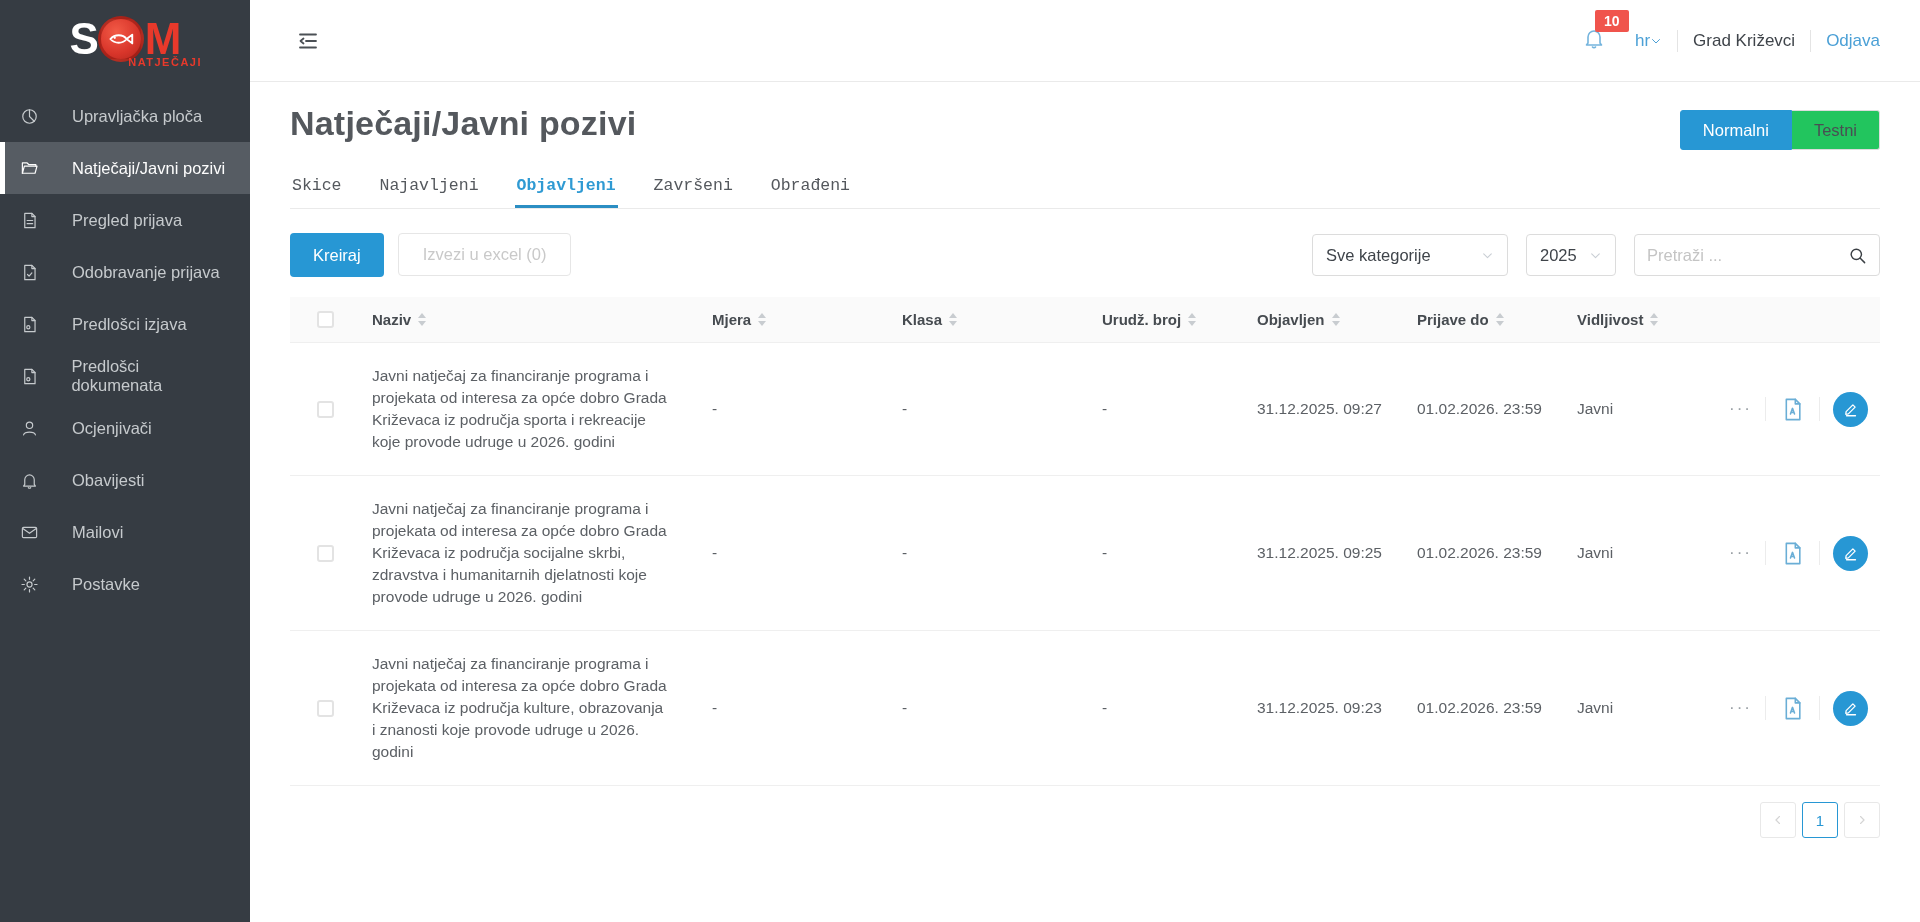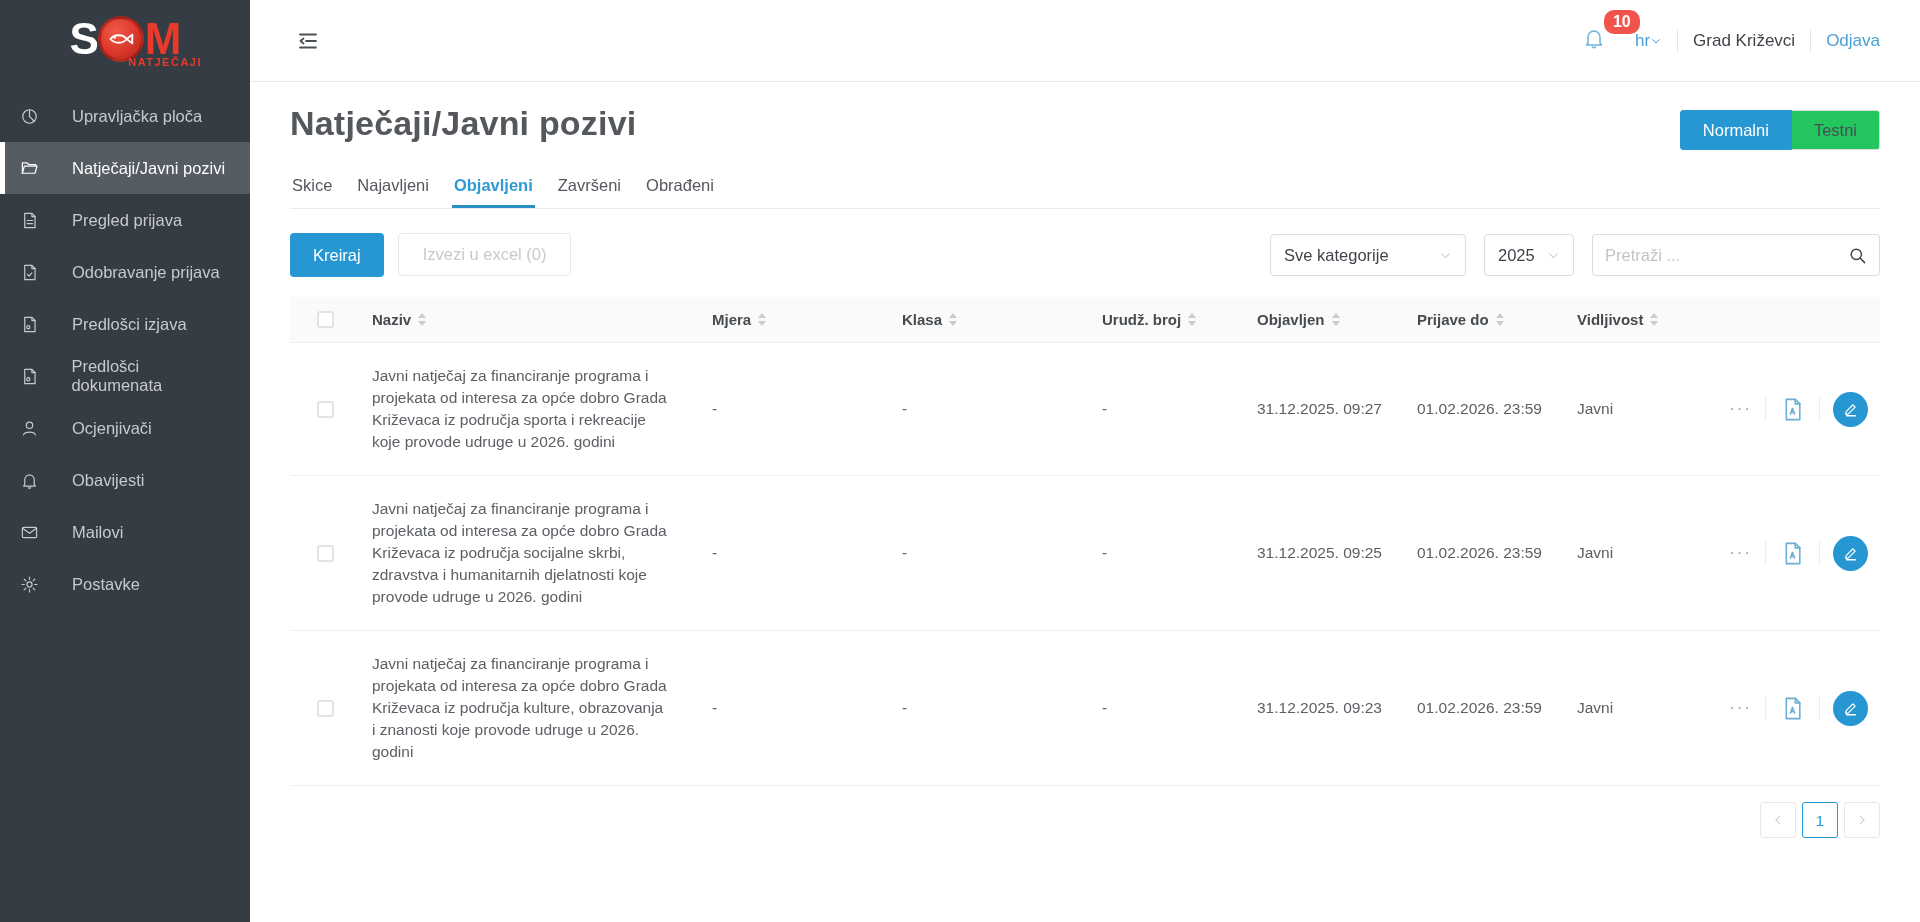"10" .badge { border-radius: 10px -> 2px; font-size: 16px -> 14px; left: 22px -> 13px }
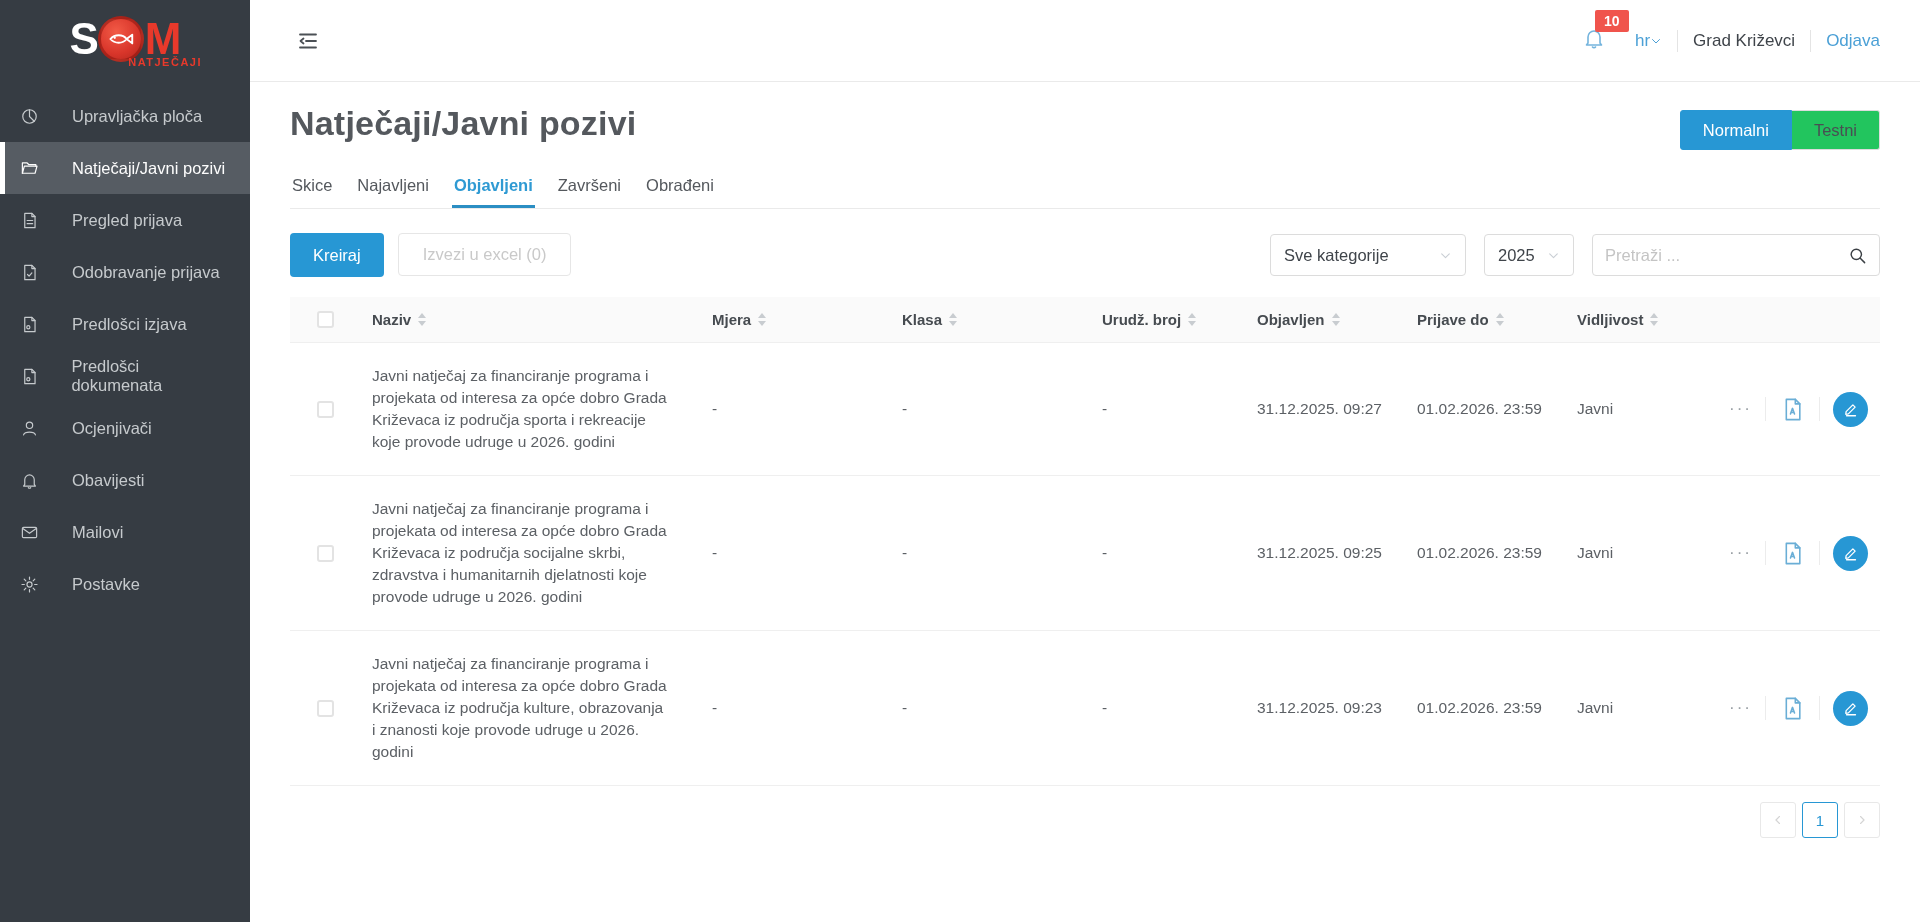"Skice" .tabs { font-family: none -> Liberation Mono, monospace; gap: 21px -> 34px }
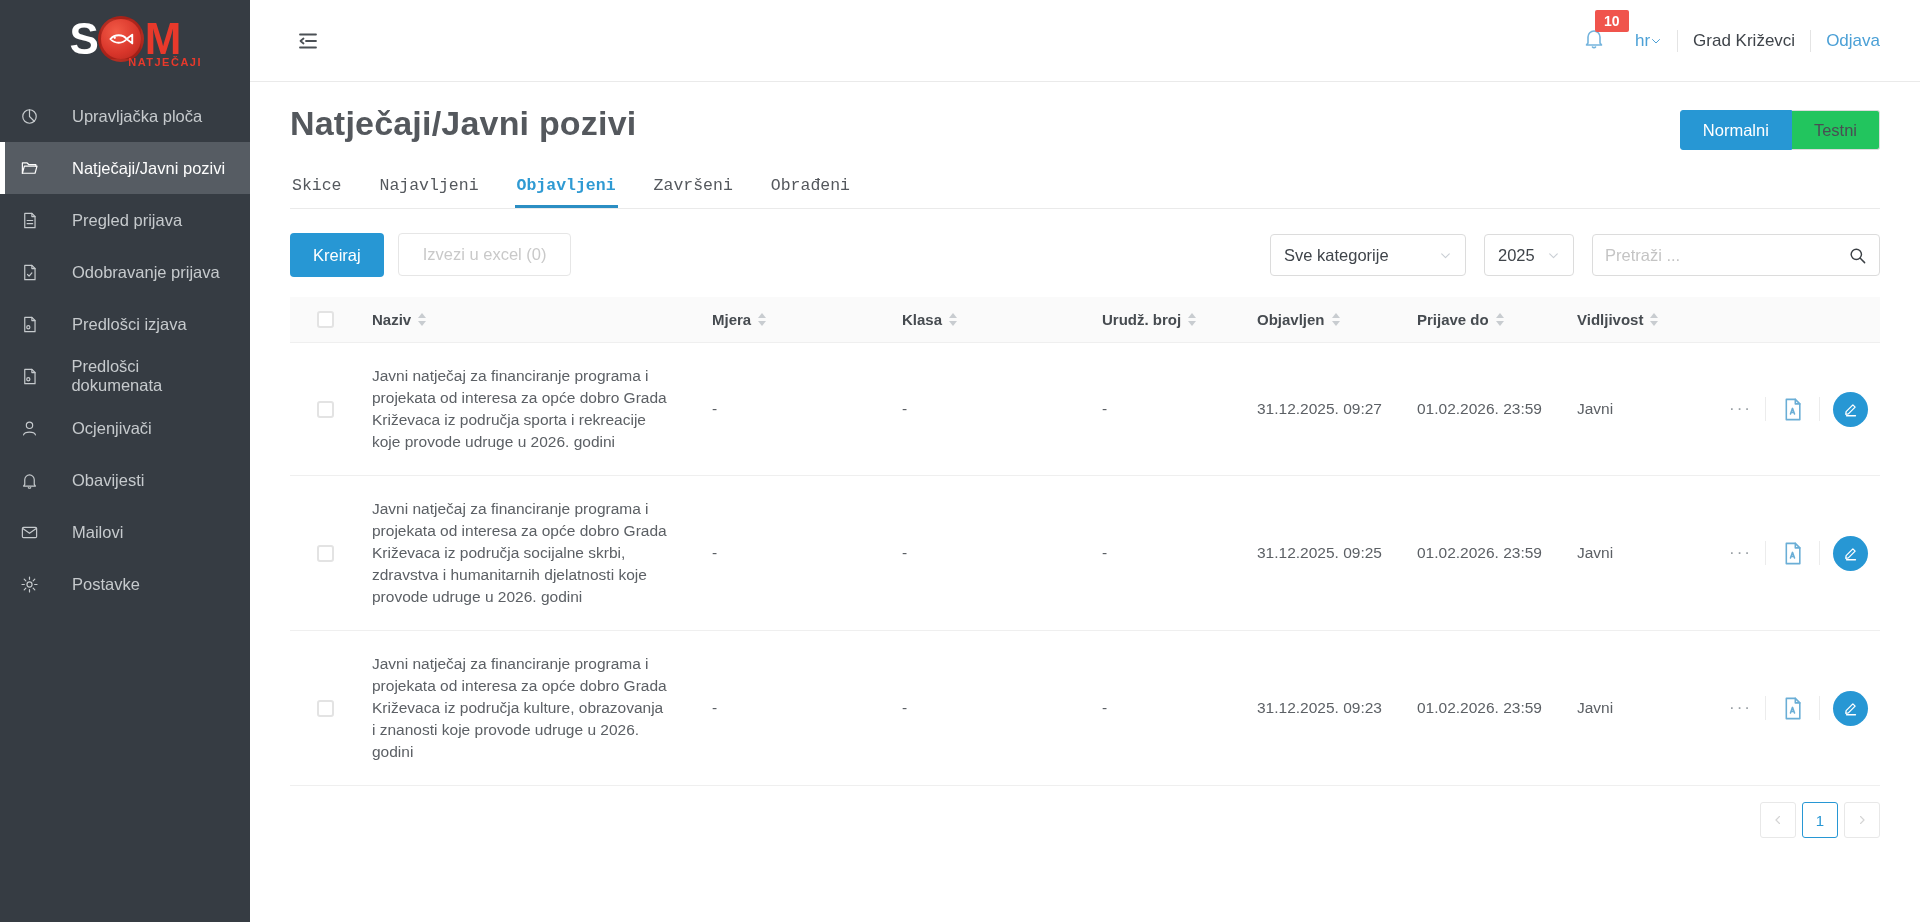"Pretraži ..." .search { width: 288px -> 246px }
